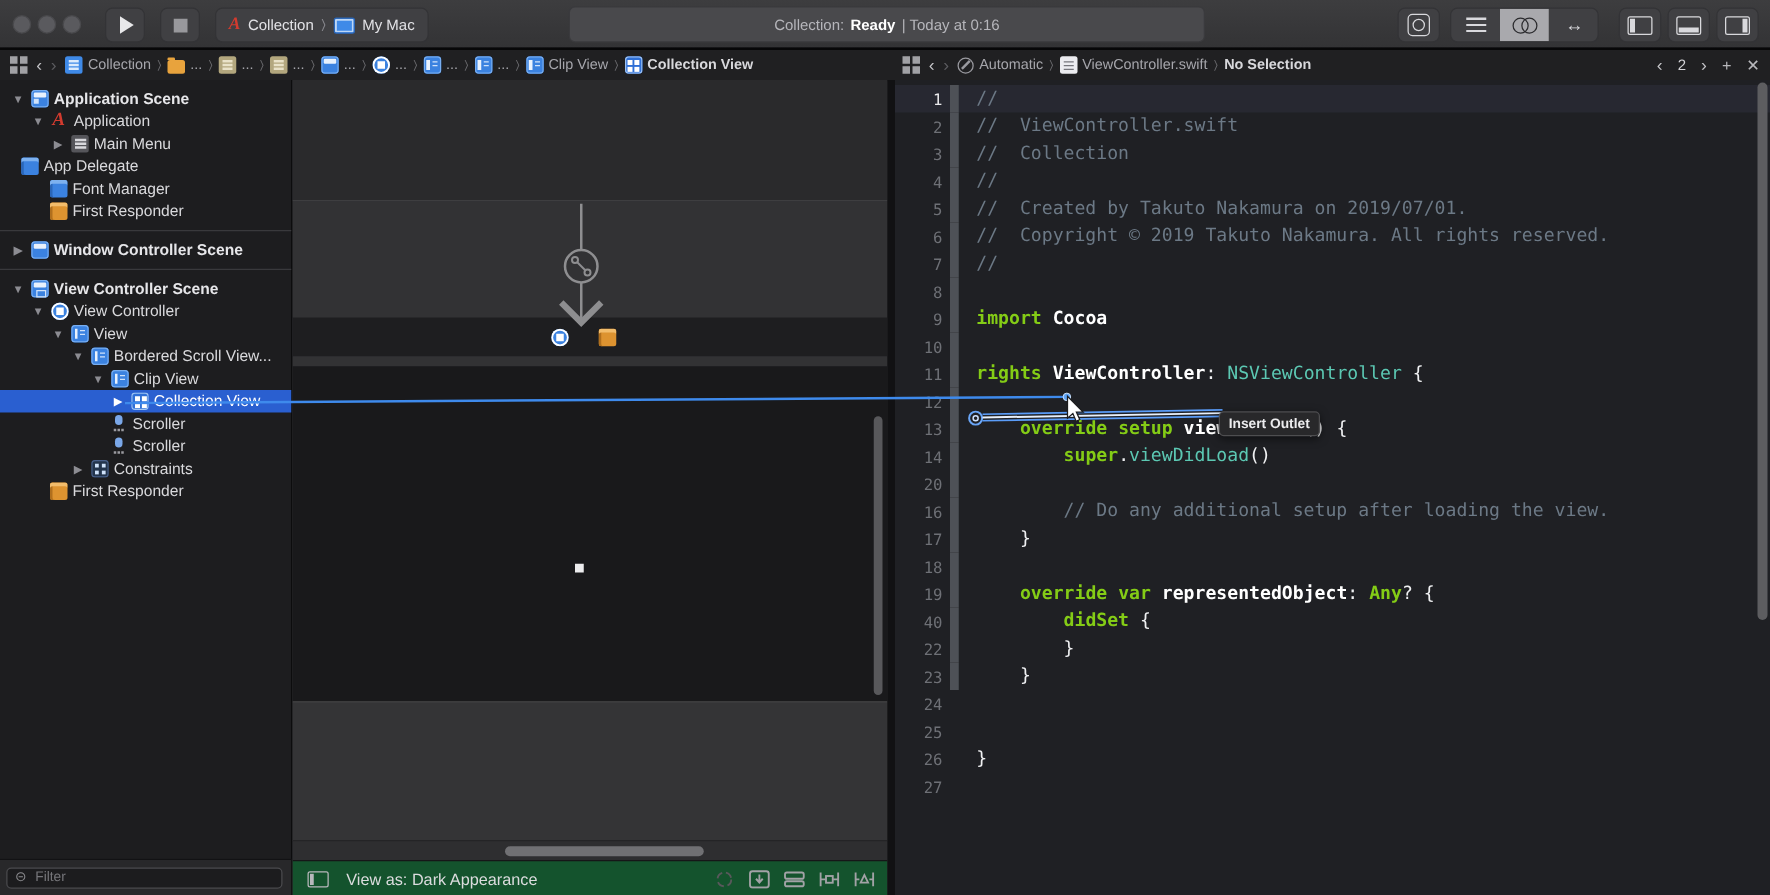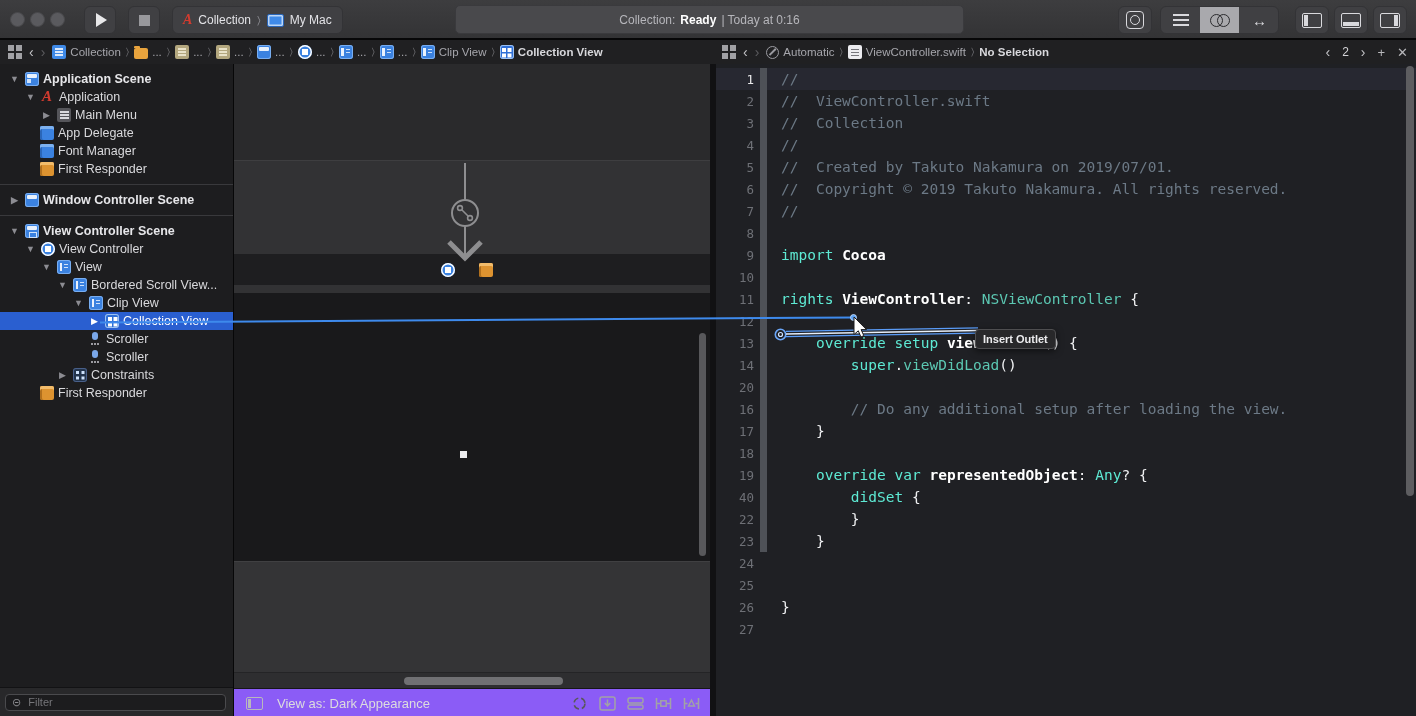"App Delegate" div.tree-row { padding-left: 40px -> 17px }
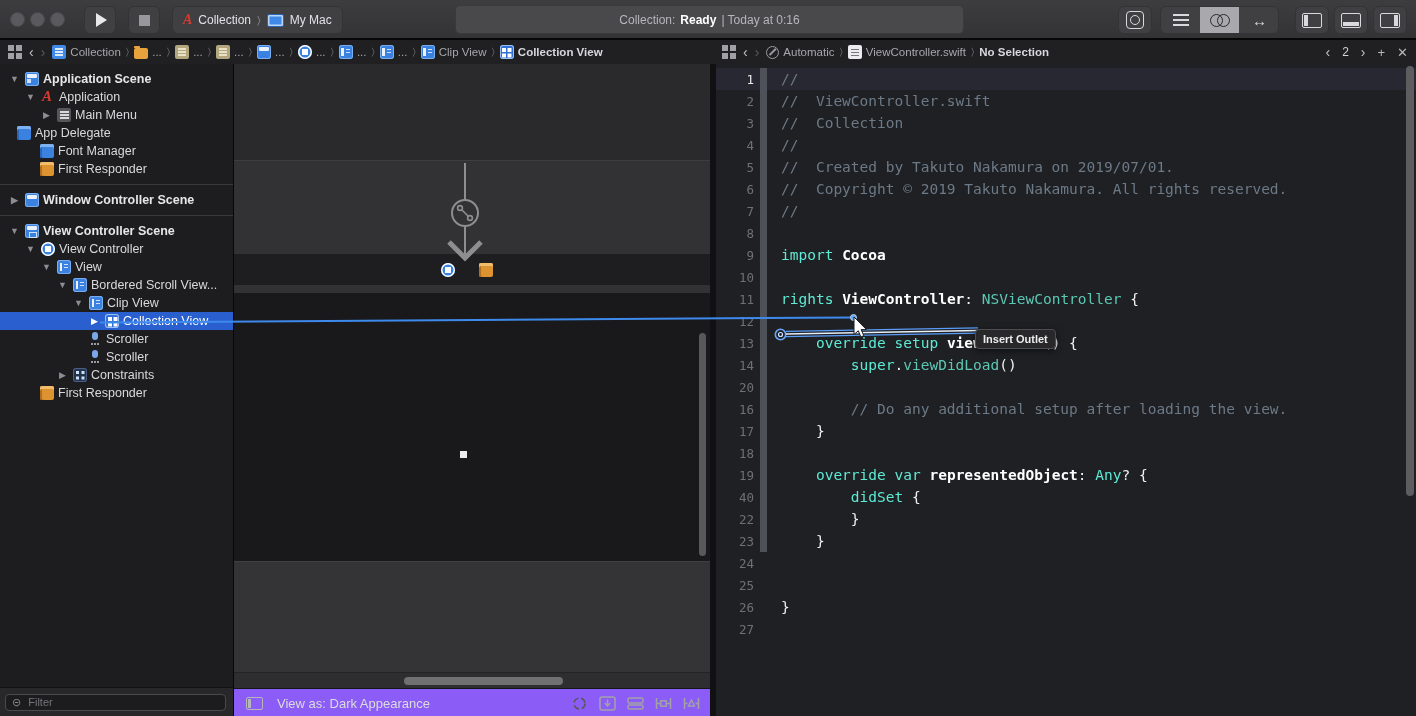"import" .seg-kw { color: #5eead4 -> #84cc16; font-weight: 400 -> 700 }
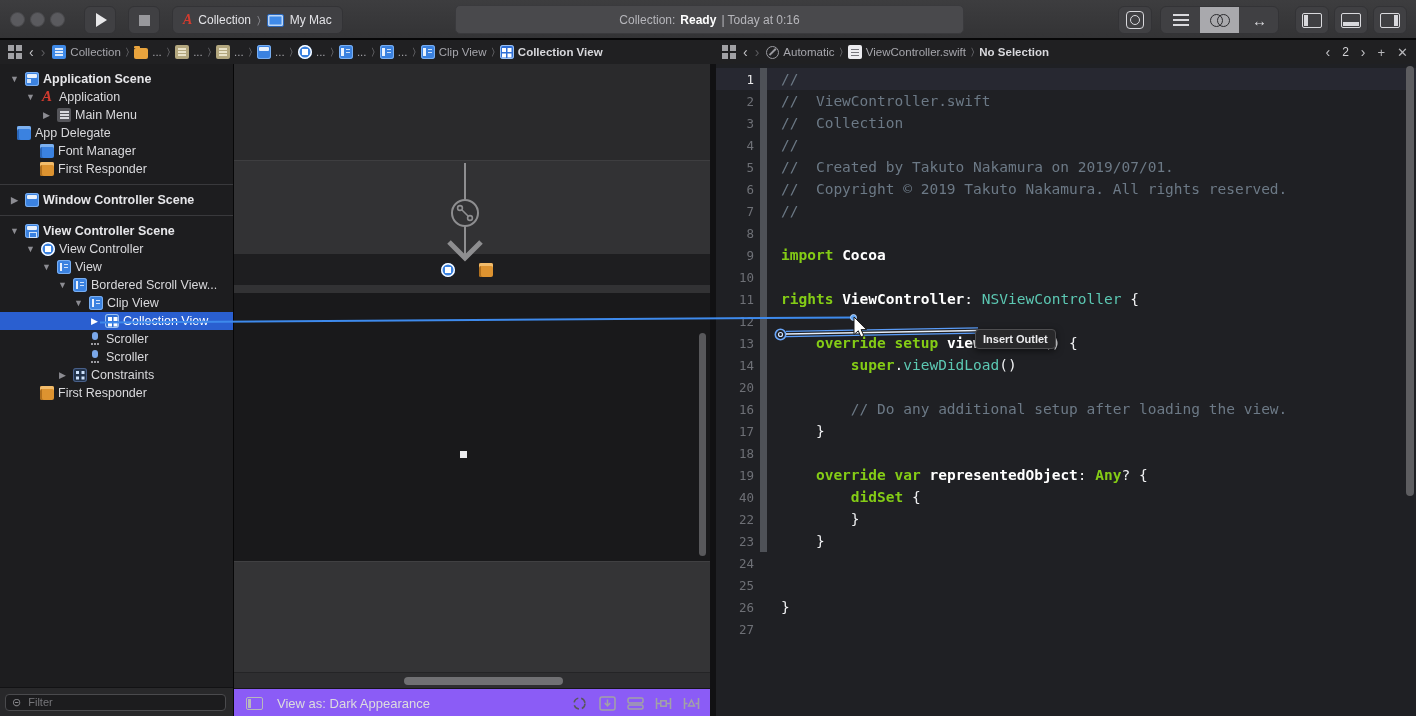"View as: Dark Appearance" .canvasbar { background: #8b5cf6 -> #14532d }
